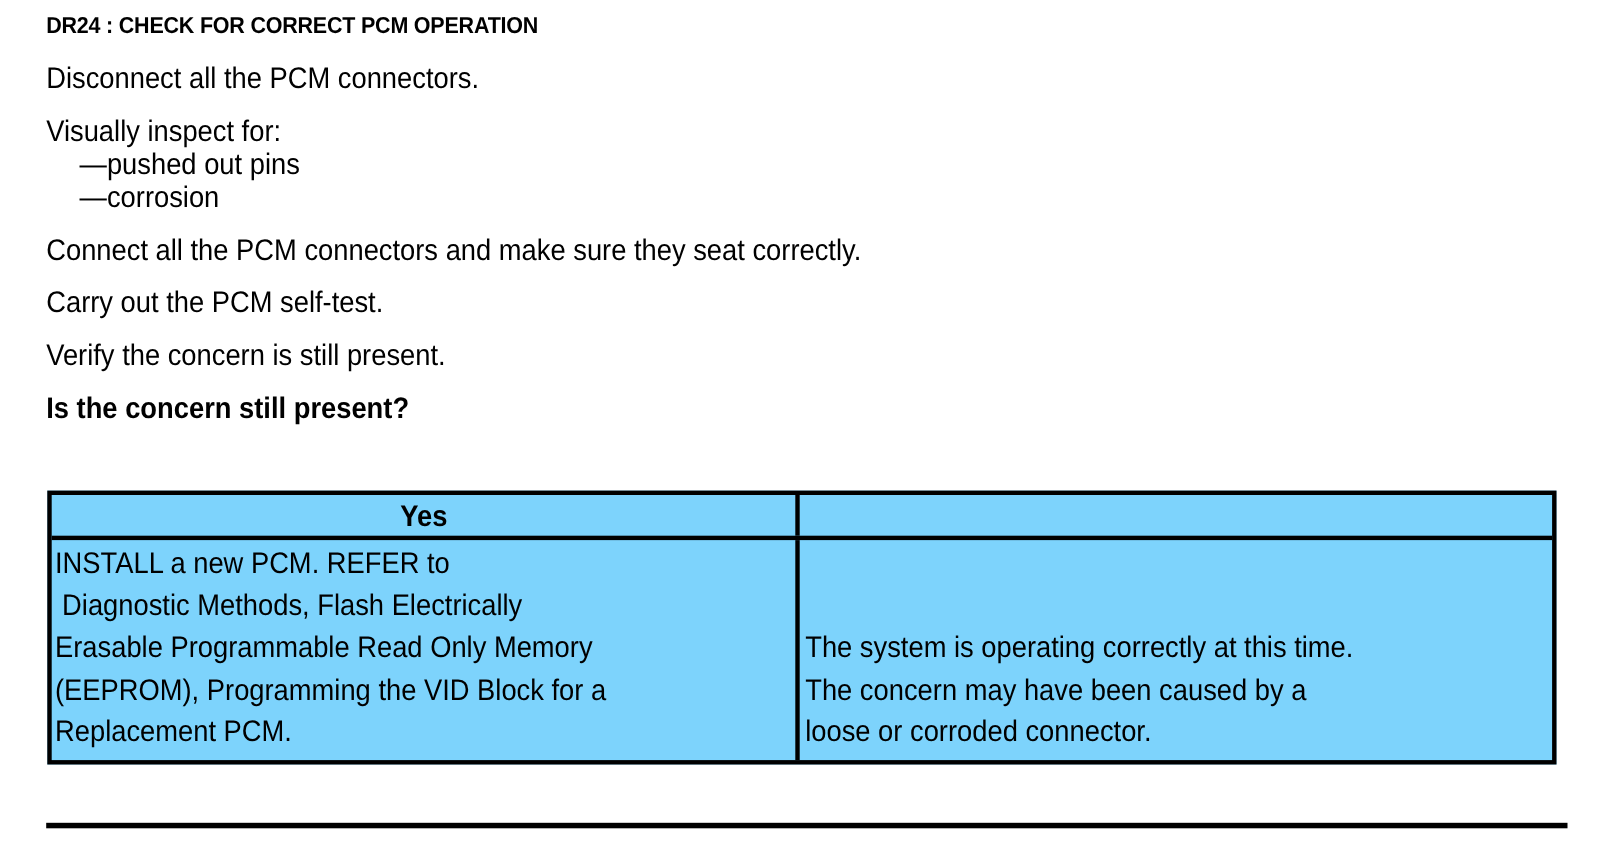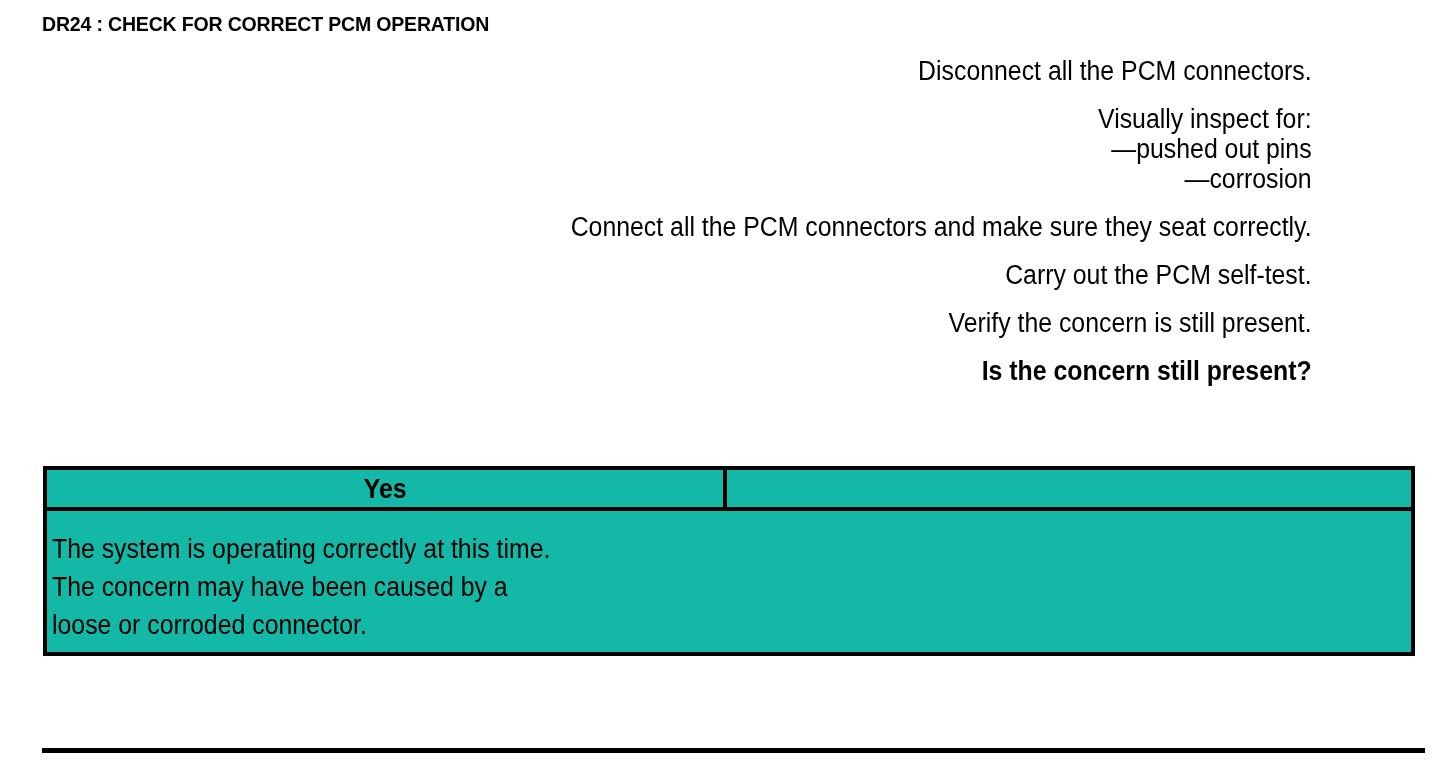"Disconnect all the PCM connectors." .body-block { text-align: right -> none }
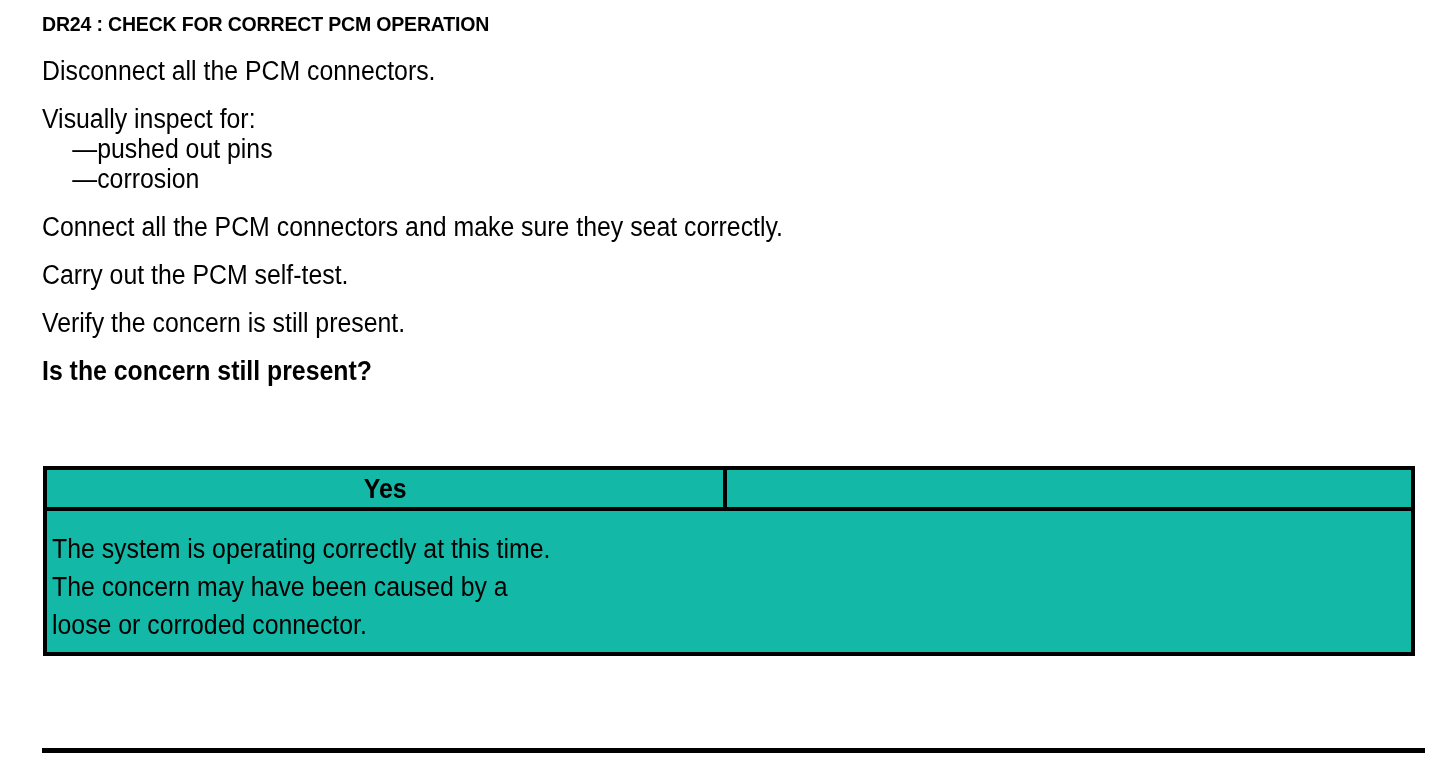"Yes" .decision-table { background: #14b8a6 -> #7dd3fc; top: 466px -> 446px }
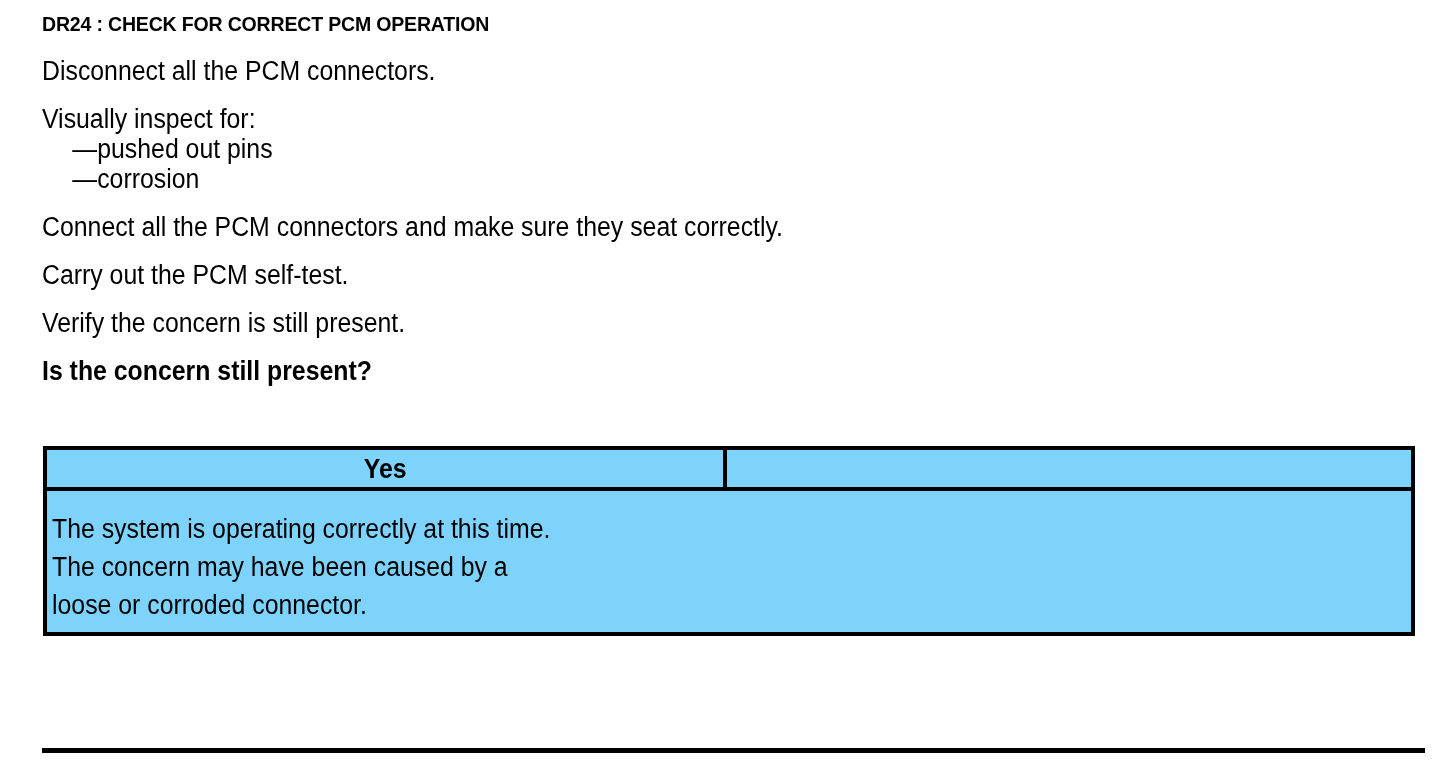"INSTALL a new PCM. REFER" div.dt-cell { html: none -> <div> <span>INSTALL a new PCM. REFER to</span> <span>Diagnostic Methods, Flash Electrically</span> <span>Erasable Programmable Read Only Memory</span> <span>(EEPROM), Programming the VID Block for a</span> <span>Replacement PCM.</span> </div> }
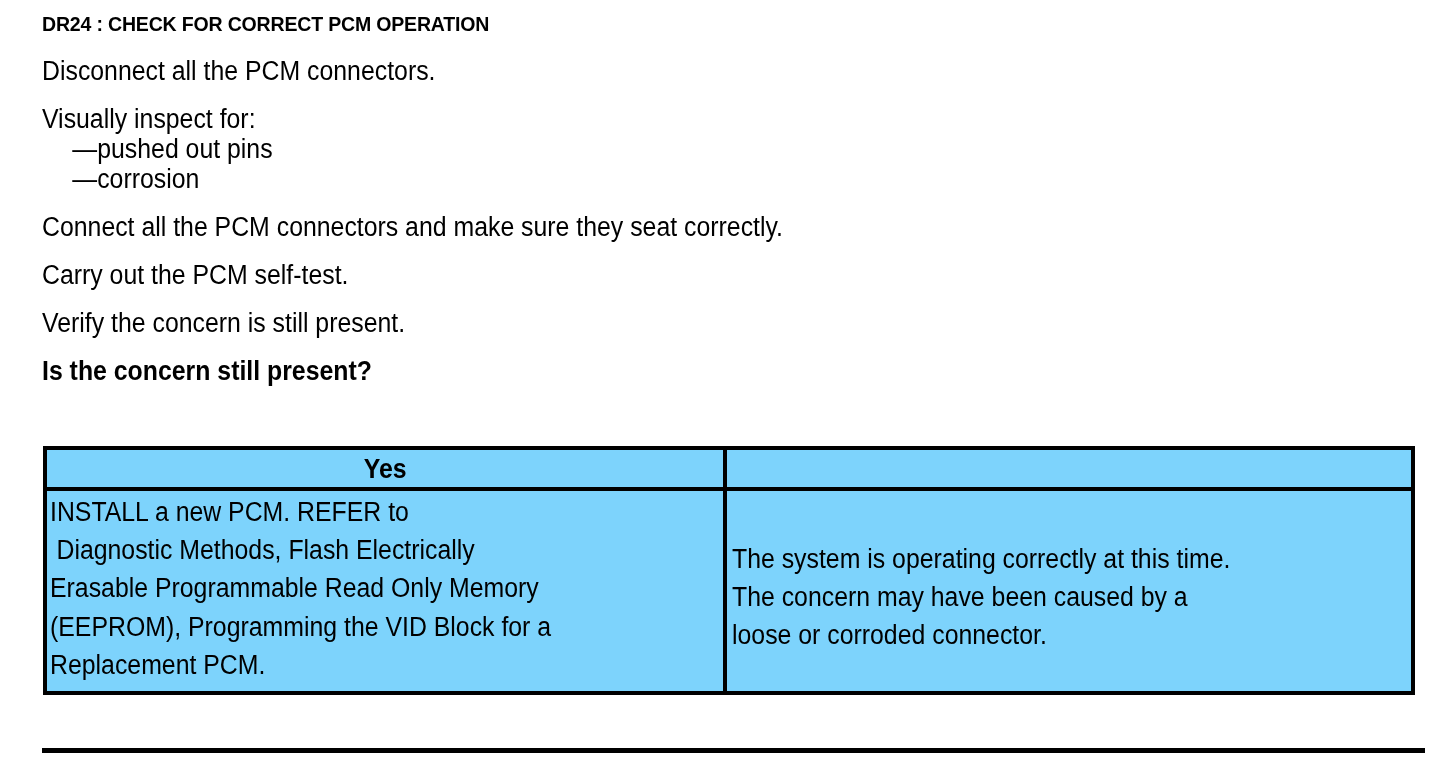"The system is operating correctly" .dt-body .col-right { align-items: center -> flex-end }
